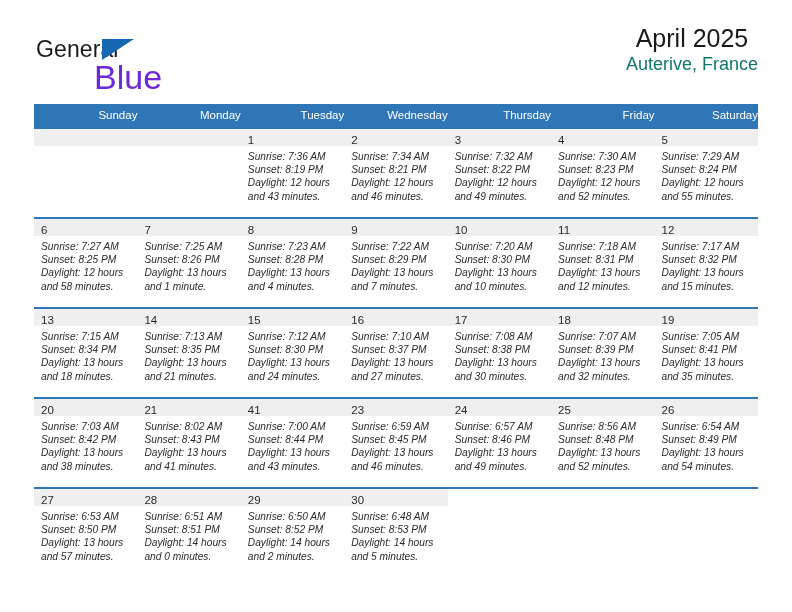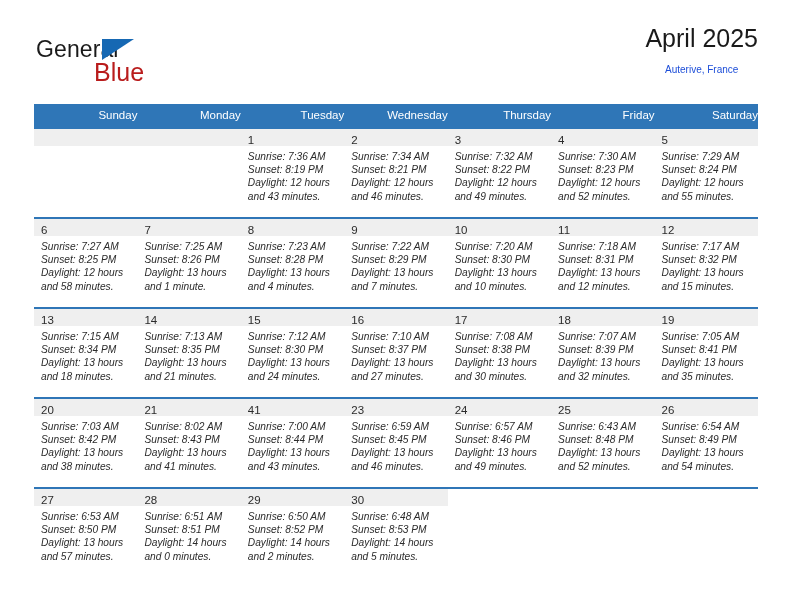"Blue" .logo-blue { color: #b91c1c -> #6d28d9; font-size: 25px -> 34px }
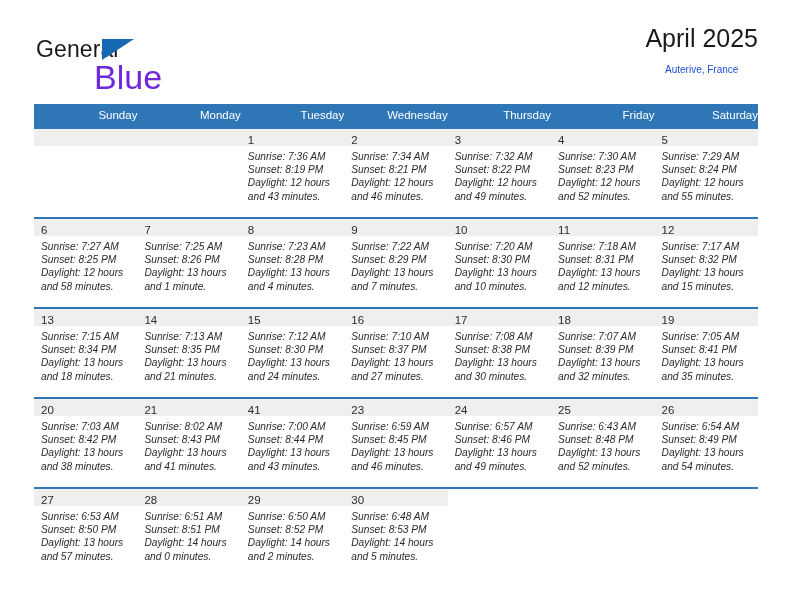"Auterive, France" .cal-sub { color: #1d4ed8 -> #0f766e; font-size: 10px -> 18px; margin-top: 6px -> 0 }
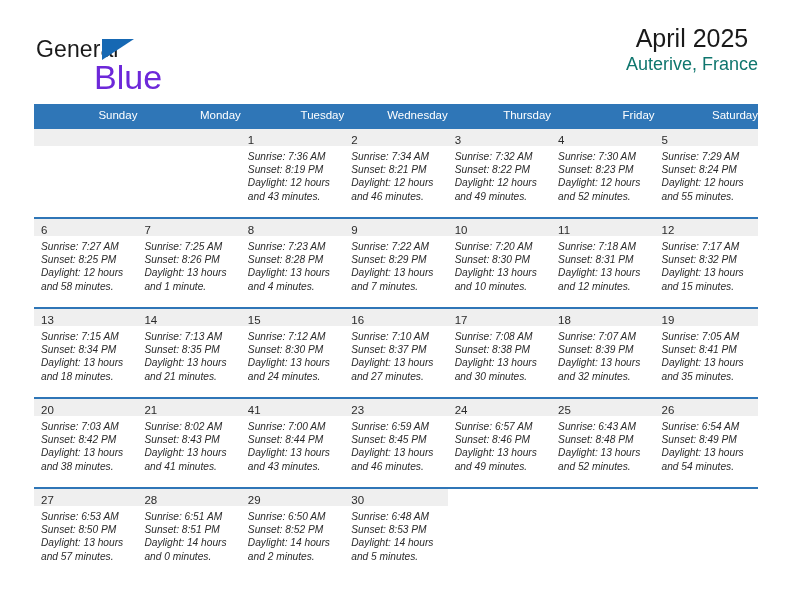"Sunrise: 6:43 AM" div.line { text: 6:43 -> 8:56 }
